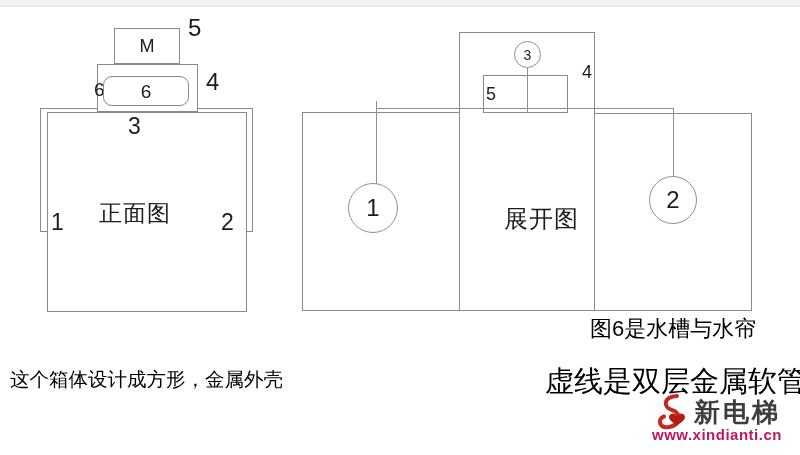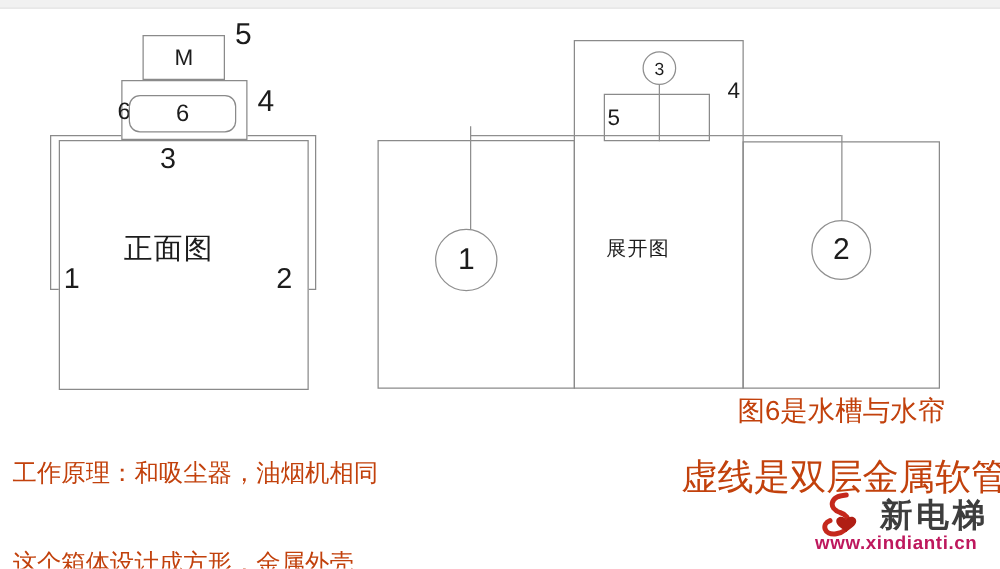"正面图" .cjk { margin-top: none -> 15px }
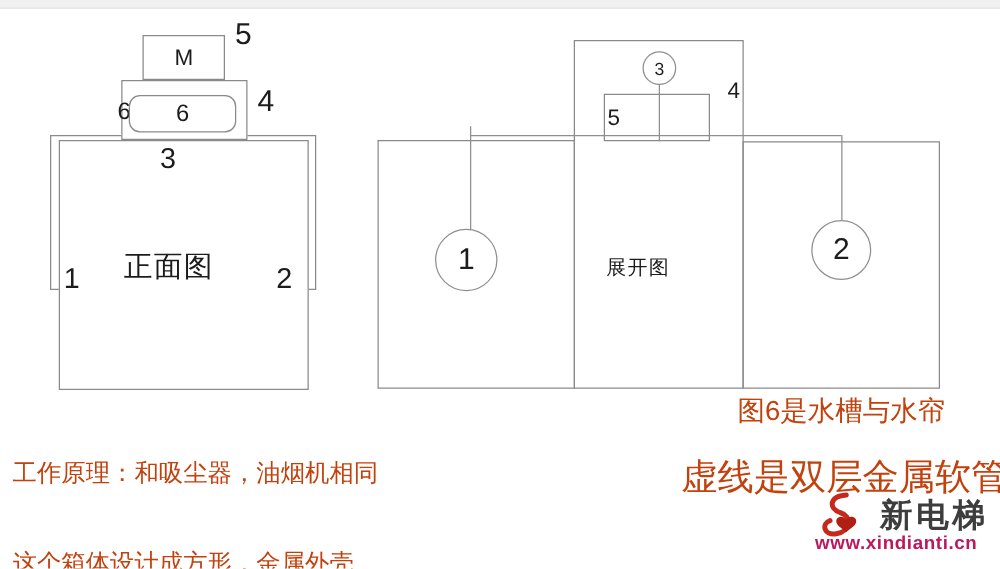"展开图" div.lbl { font-size: 16px -> 24px; left: 485px -> 504px }
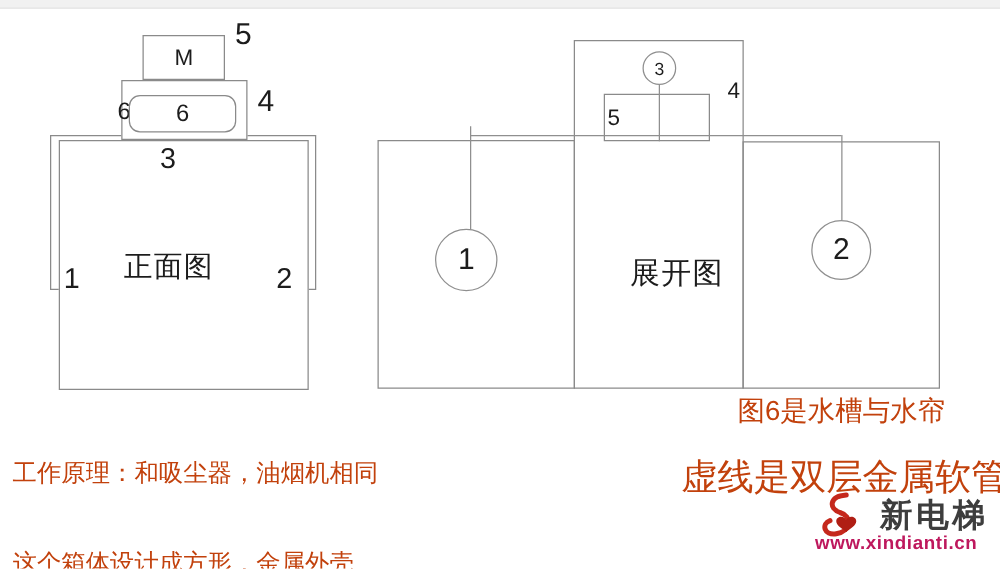"图6是水槽与水帘" .para { color: #c2410c -> #000000 }
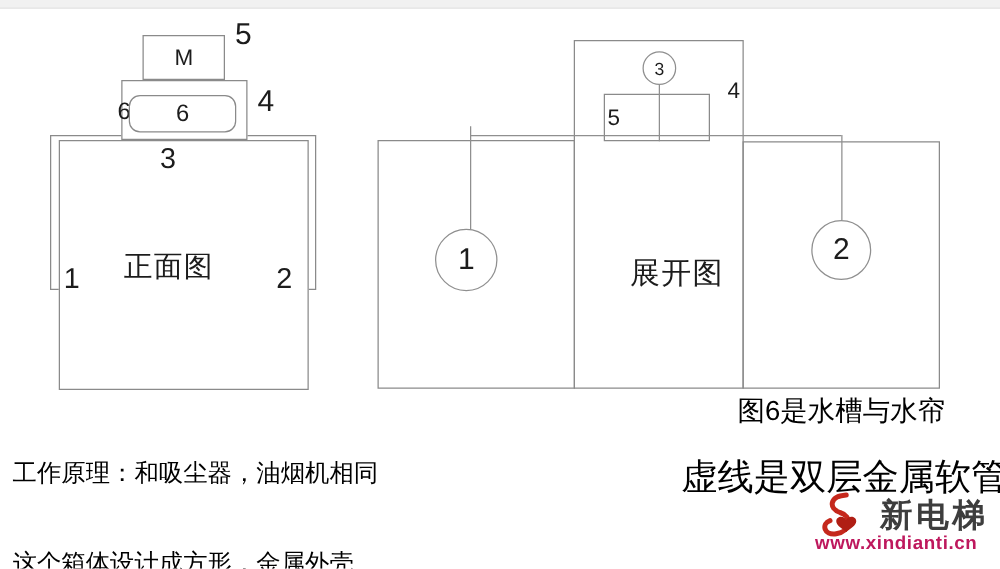"工作原理：和吸尘器，油烟机相同" div { html: <div>工作原理：和吸尘器，油烟机相同</div> -> none }
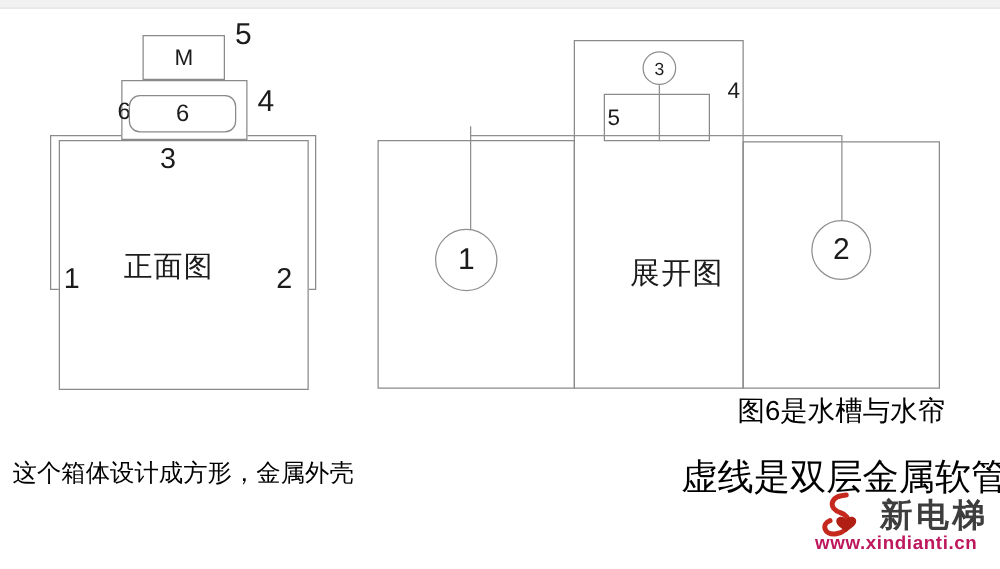"新电梯" #logo .name { left: 56px -> 46px }
